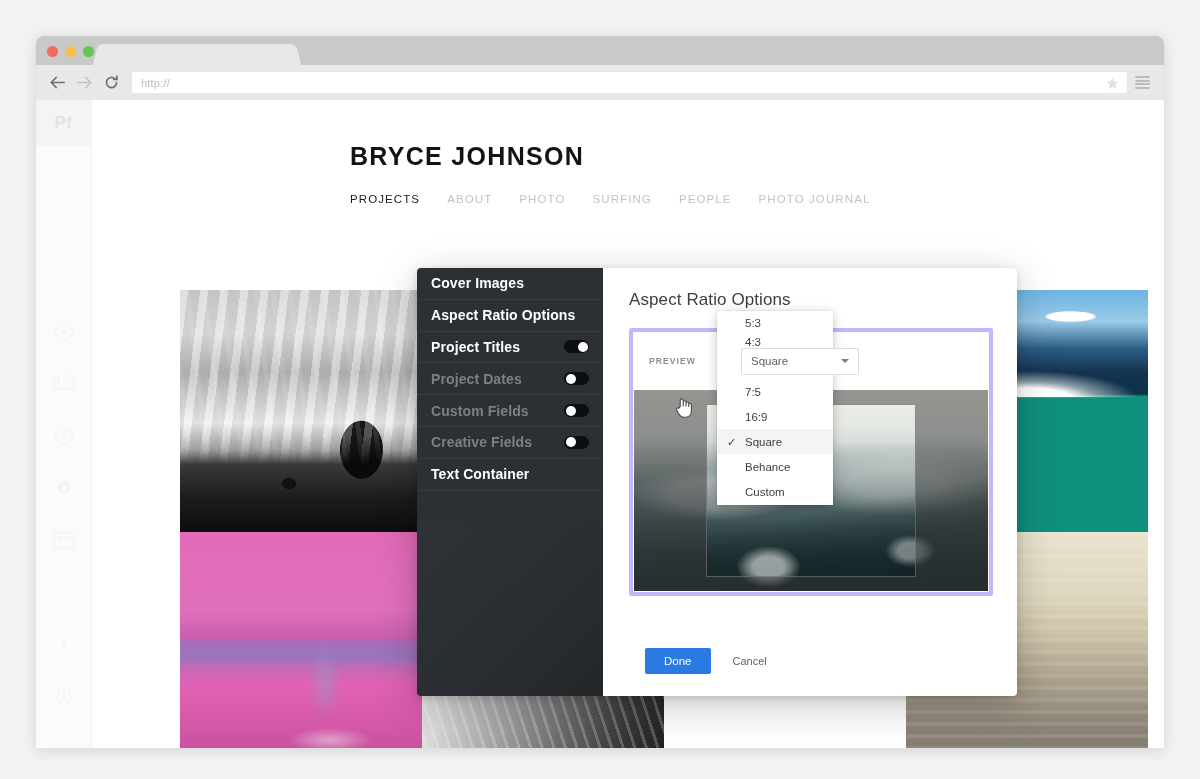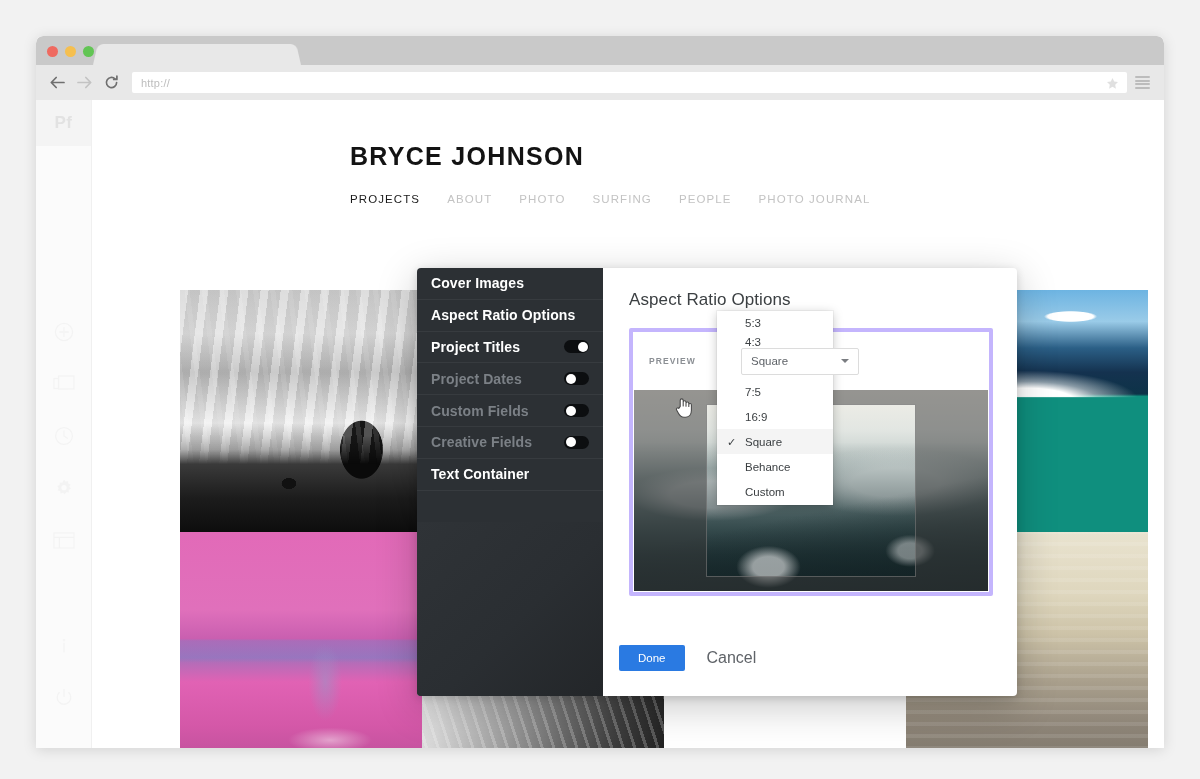"Done" #modal-footer { left: 16px -> 42px }
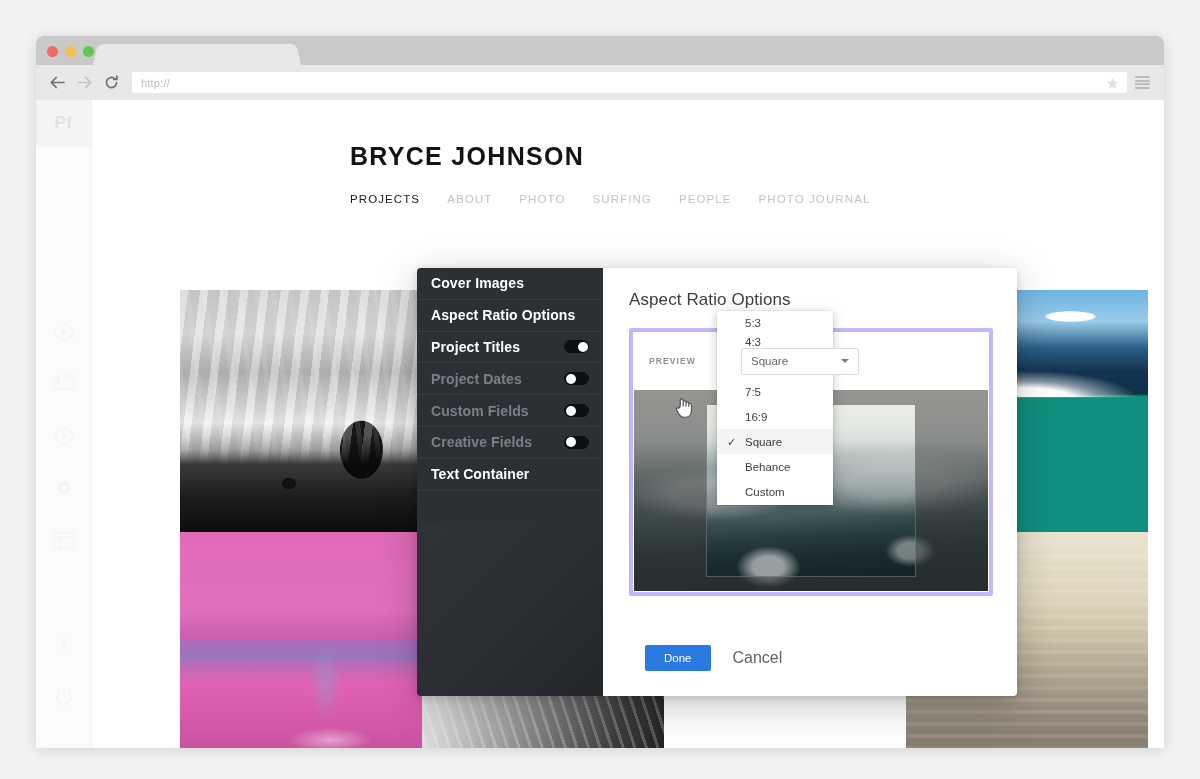"Cancel" #cancel-button { font-size: 16px -> 11px }
